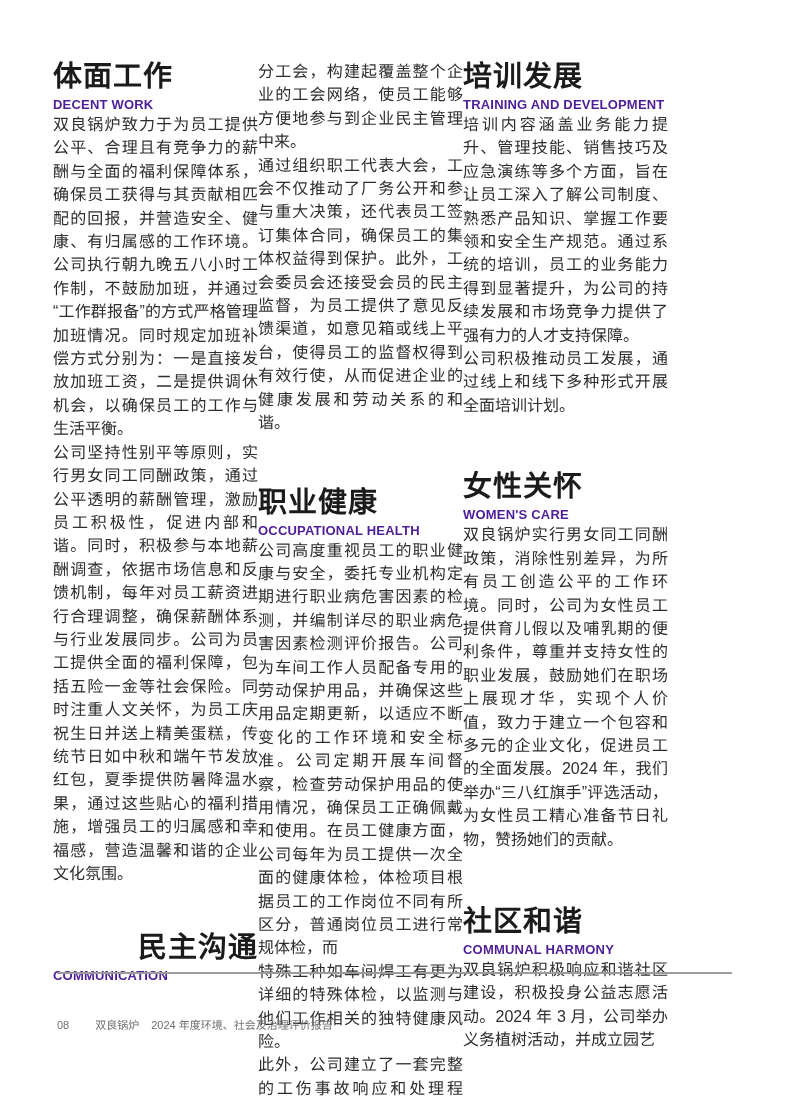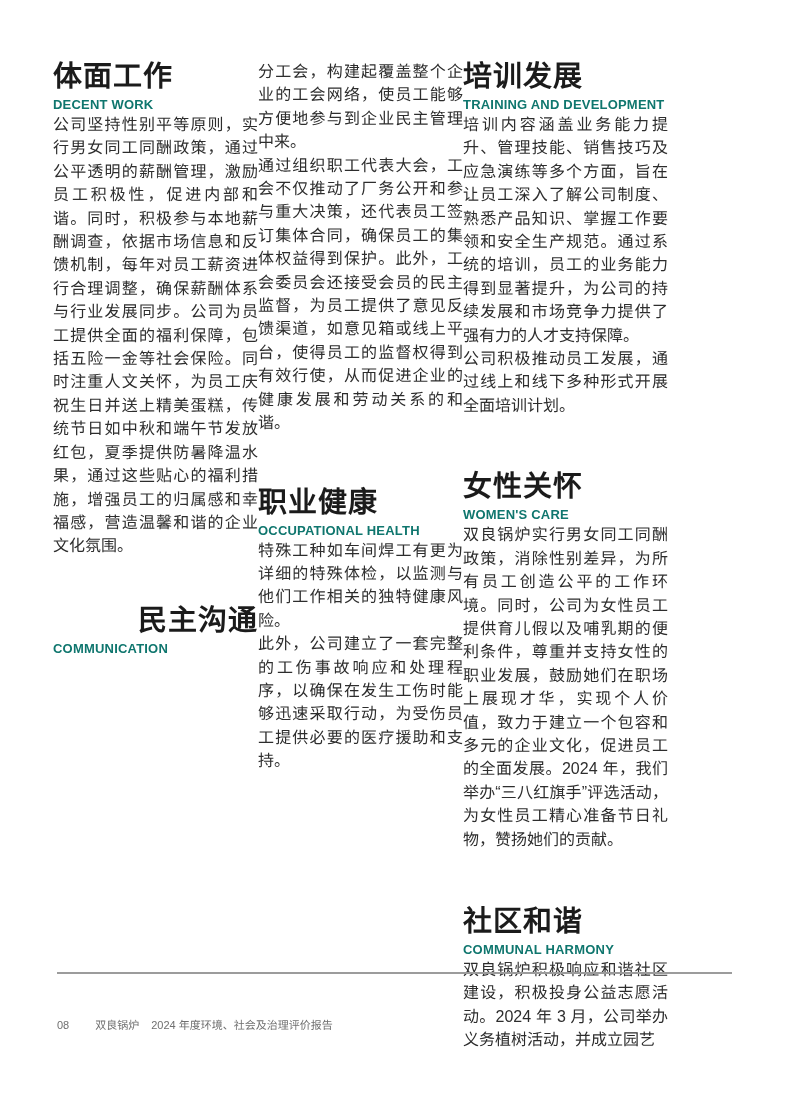"DECENT WORK" .section-sub { color: #0f766e -> #4c1d95 }
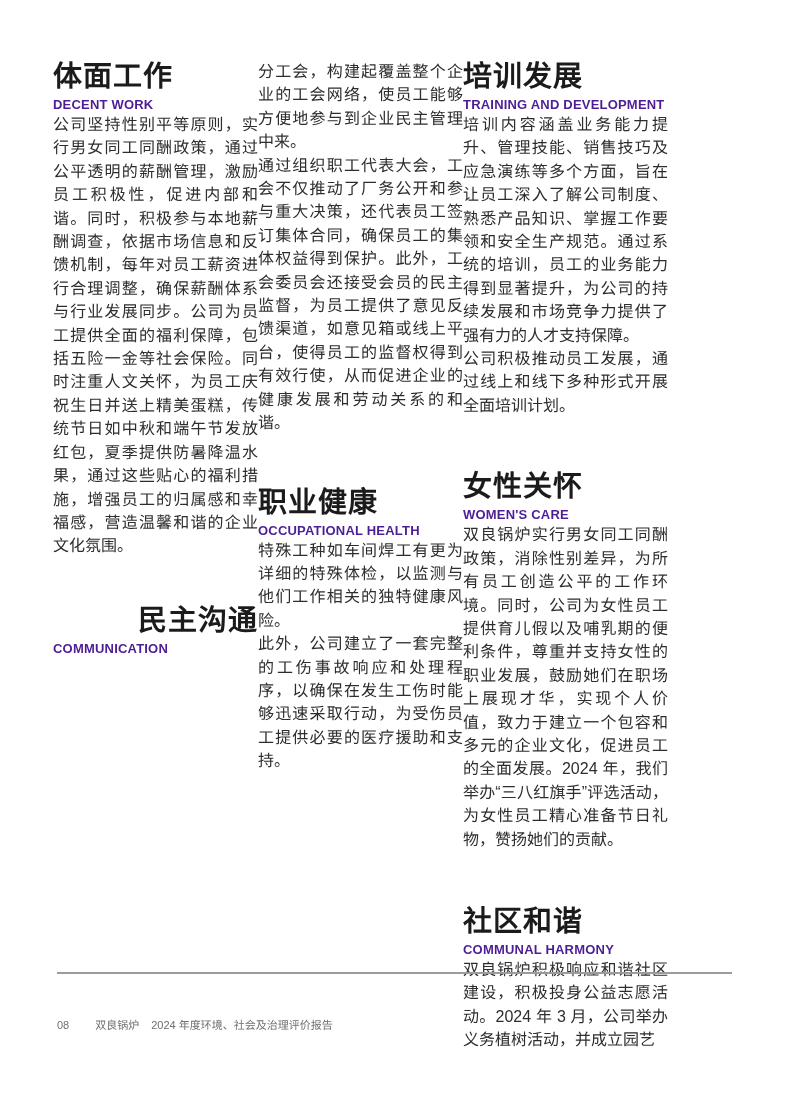"双良锅炉致力于为员工提供公平、合理且有竞争力的薪酬与全面的福利保障体系，确保员工" p.body { html: none -> <p>双良锅炉致力于为员工提供公平、合理且有竞争力的薪酬与全面的福利保障体系，确保员工获得与其贡献相匹配的回报，并营造安全、健康、有归属感的工作环境。公司执行朝九晚五八小时工作制，不鼓励加班，并通过“工作群报备”的方式严格管理加班情况。同时规定加班补偿方式分别为：一是直接发放加班工资，二是提供调休机会，以确保员工的工作与生活平衡。</p> }
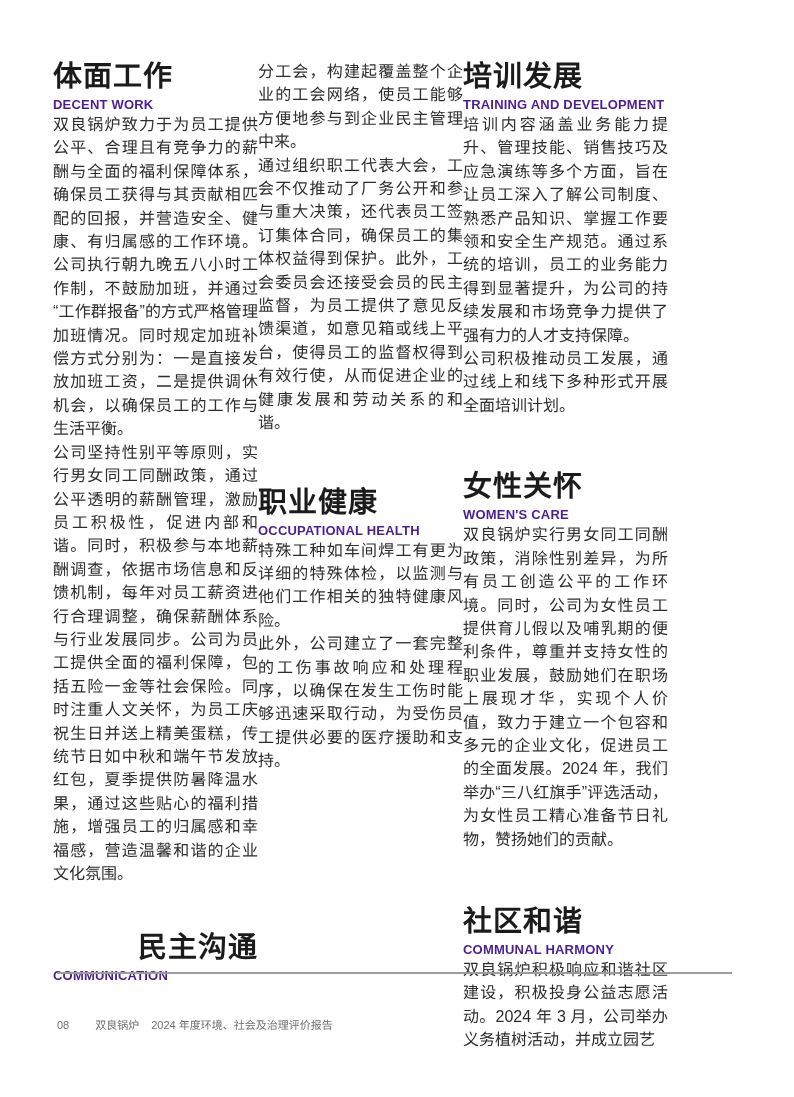"公司高度重视员工的职业健康与安全，委托专业机构定期进行职业病危害因素的检测，并编" p.body { html: none -> <p>公司高度重视员工的职业健康与安全，委托专业机构定期进行职业病危害因素的检测，并编制详尽的职业病危害因素检测评价报告。公司为车间工作人员配备专用的劳动保护用品，并确保这些用品定期更新，以适应不断变化的工作环境和安全标准。公司定期开展车间督察，检查劳动保护用品的使用情况，确保员工正确佩戴和使用。在员工健康方面，公司每年为员工提供一次全面的健康体检，体检项目根据员工的工作岗位不同有所区分，普通岗位员工进行常规体检，而</p> }
